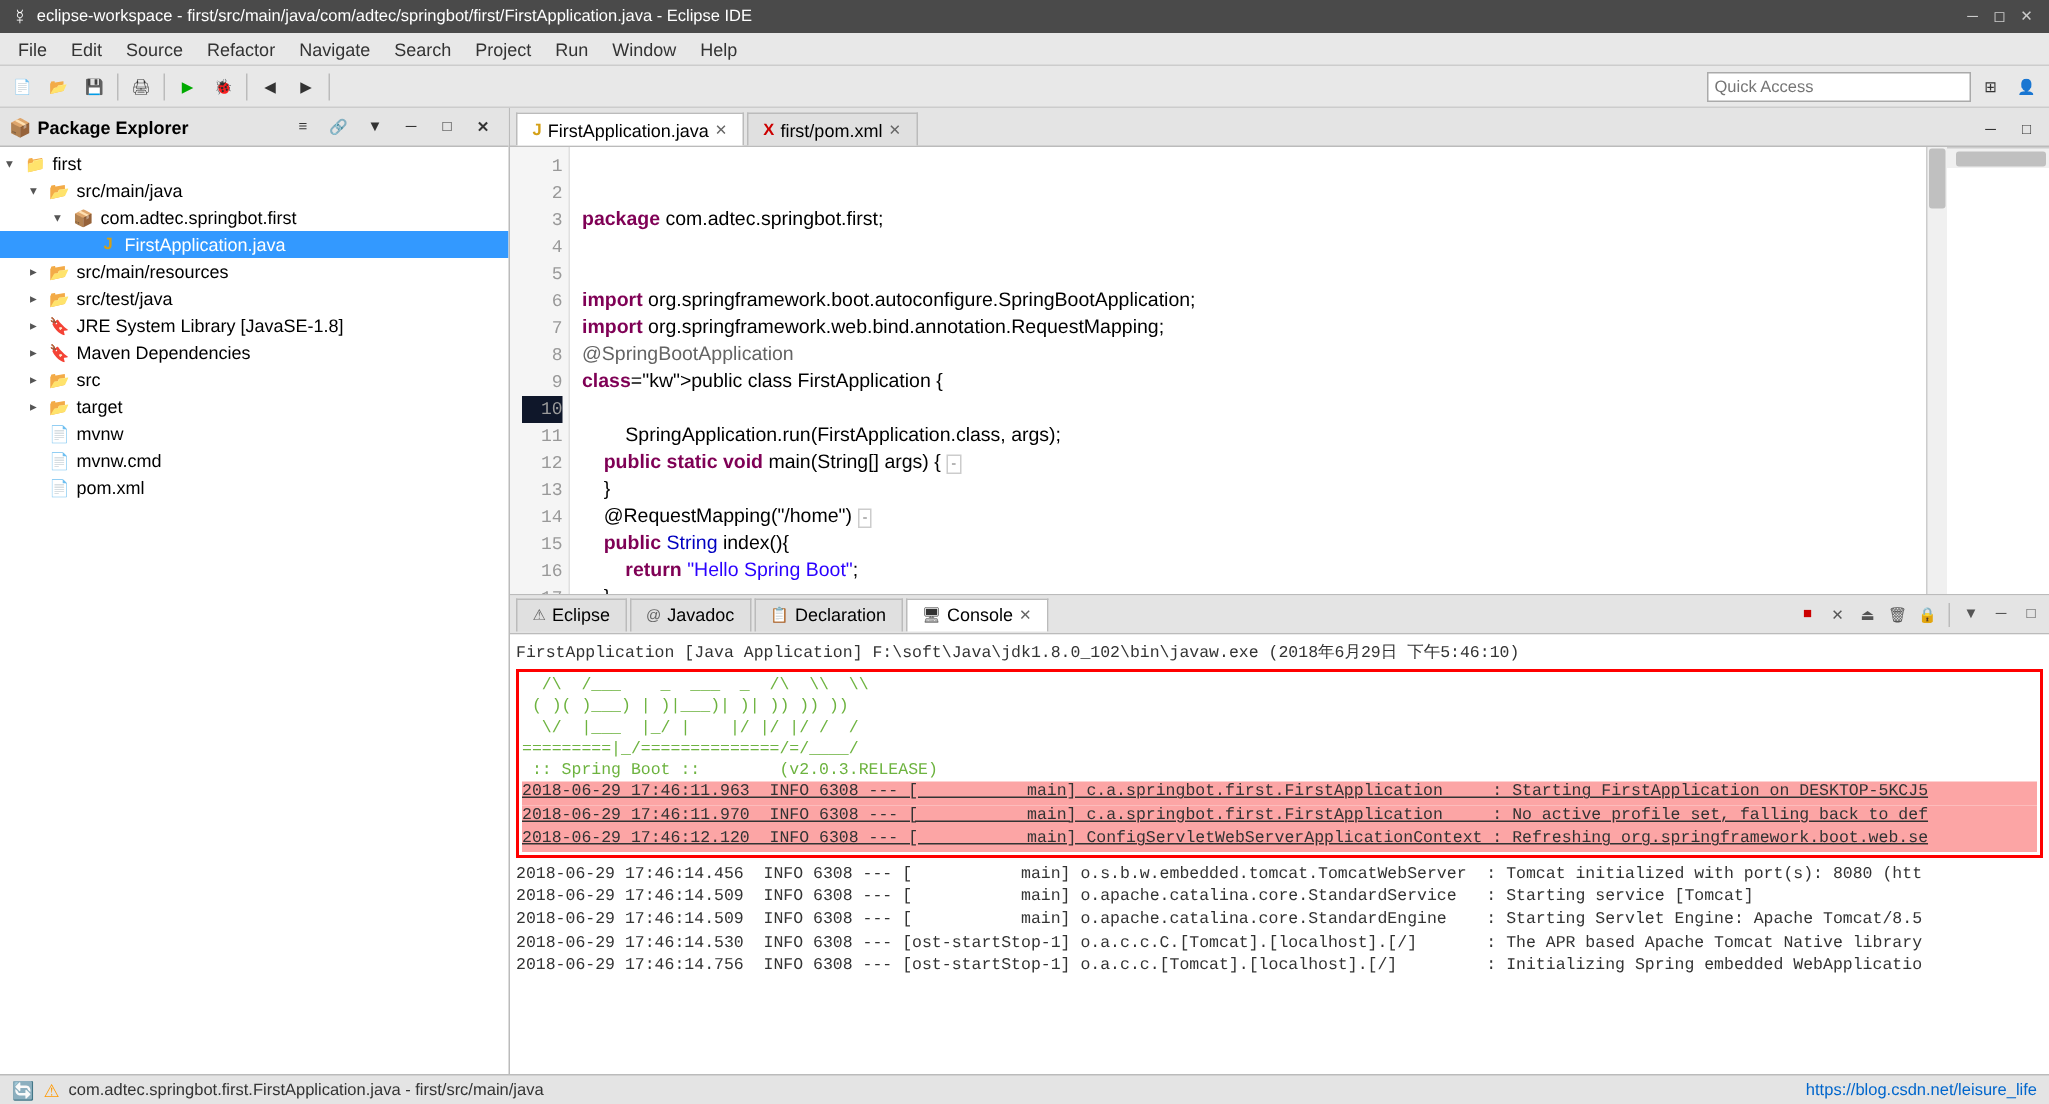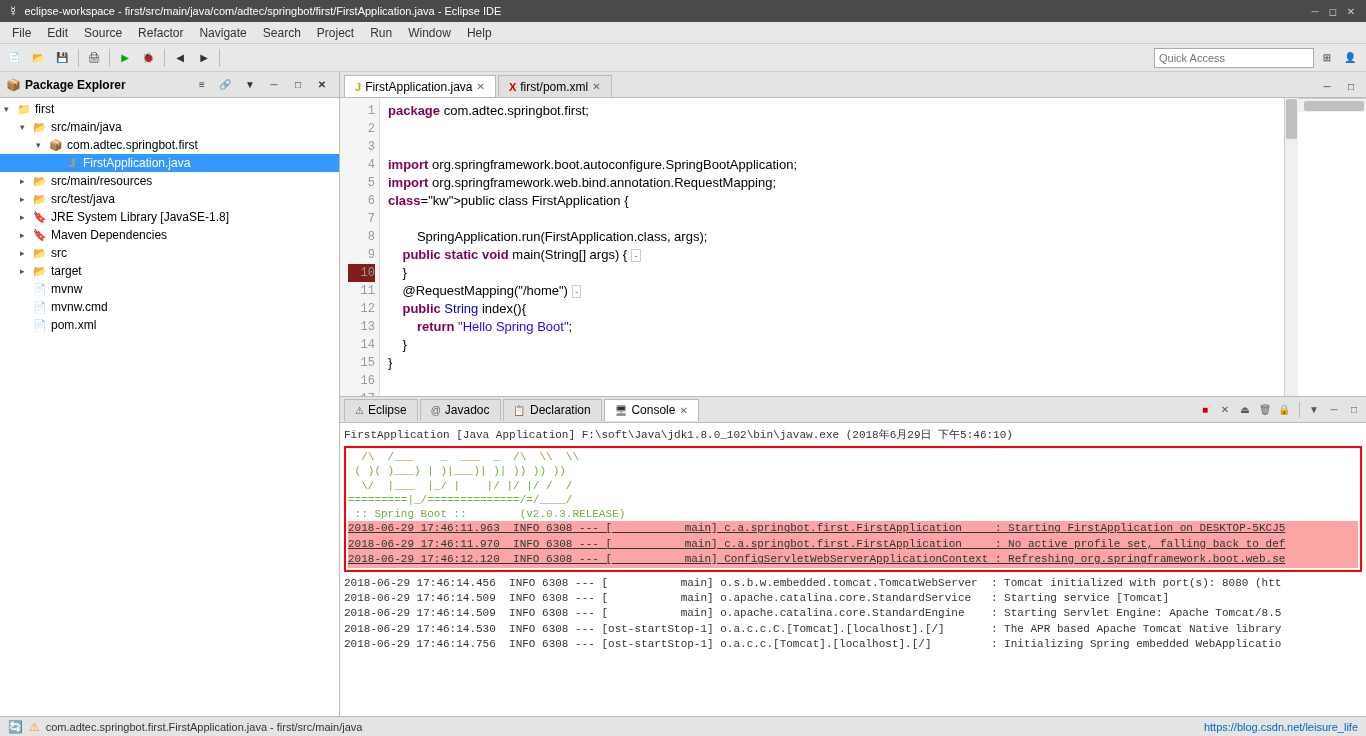"Quick Access" input.toolbar-btn { width: 160px -> 176px }
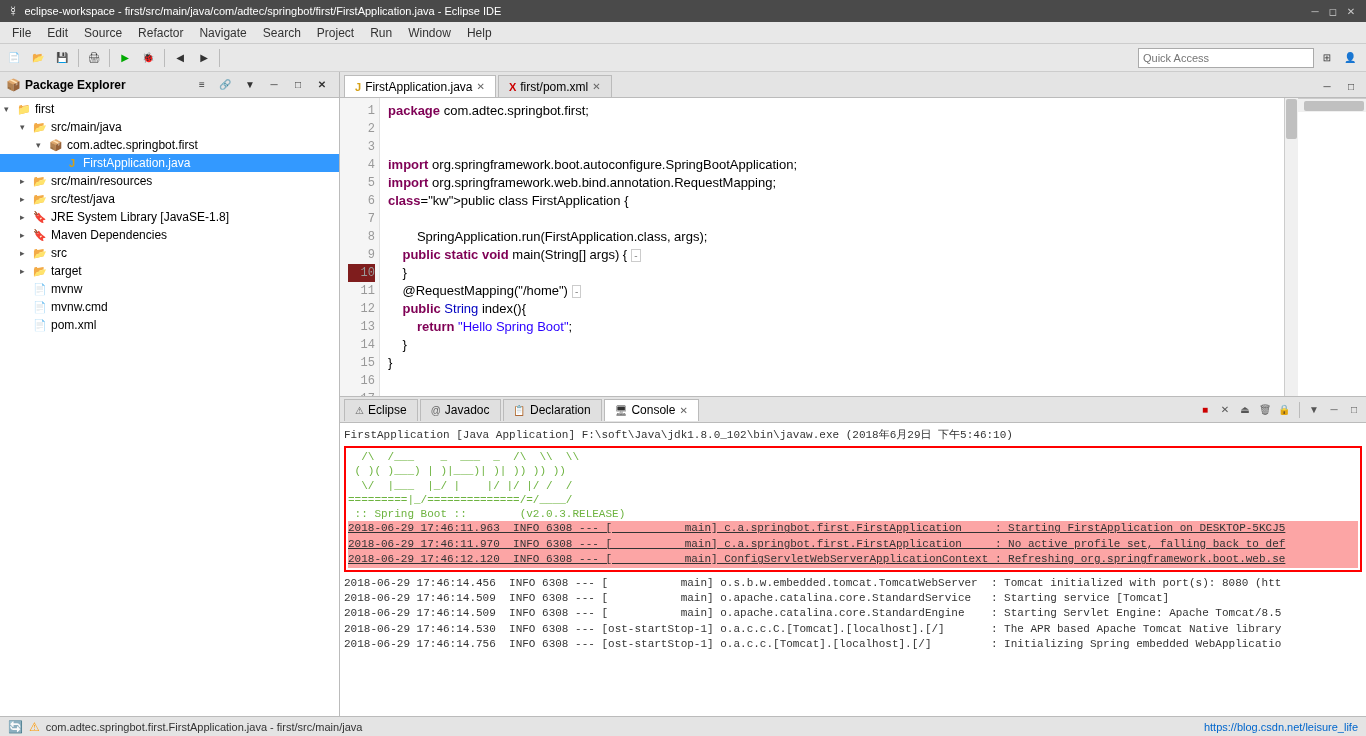"package com.adtec.springbot.first;" #code-lines { margin-top: none -> 35px }
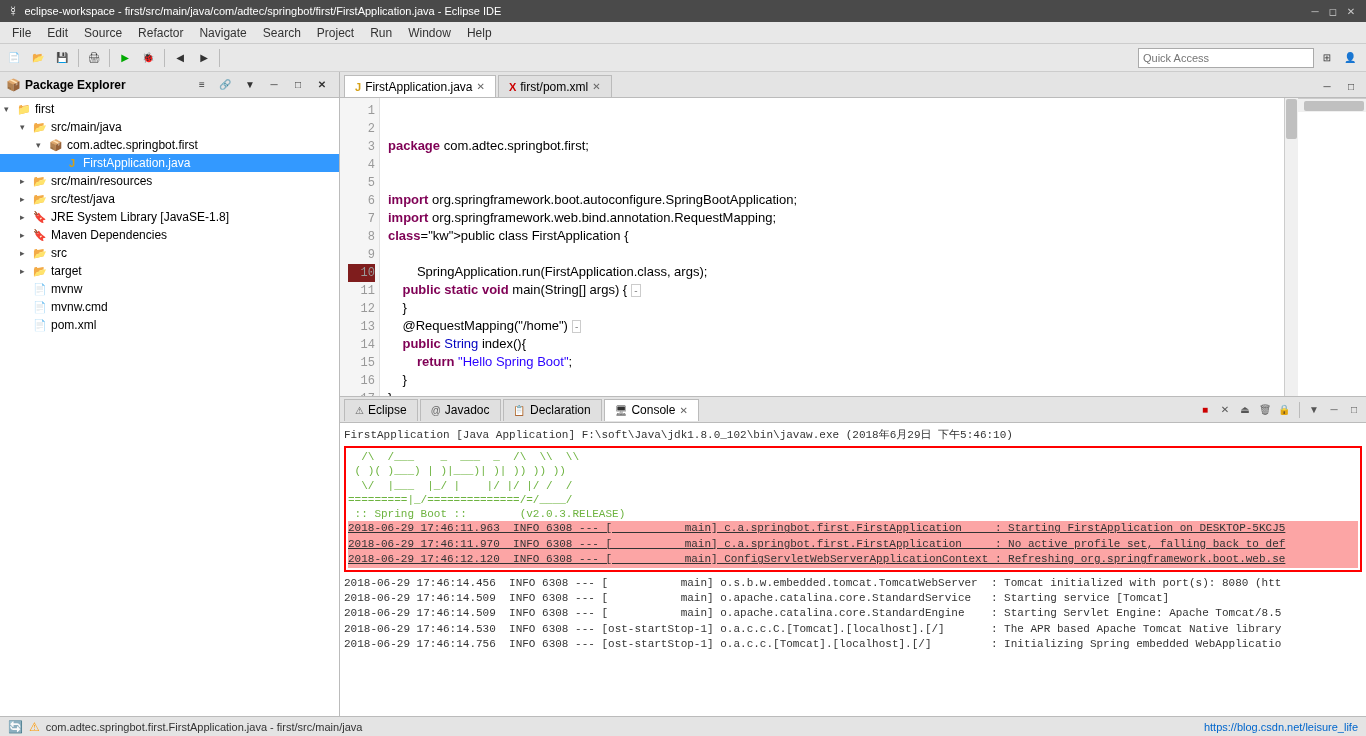"@SpringBootApplication" span.code-line { html: none -> <span><span>@SpringBootApplication</span></span> }
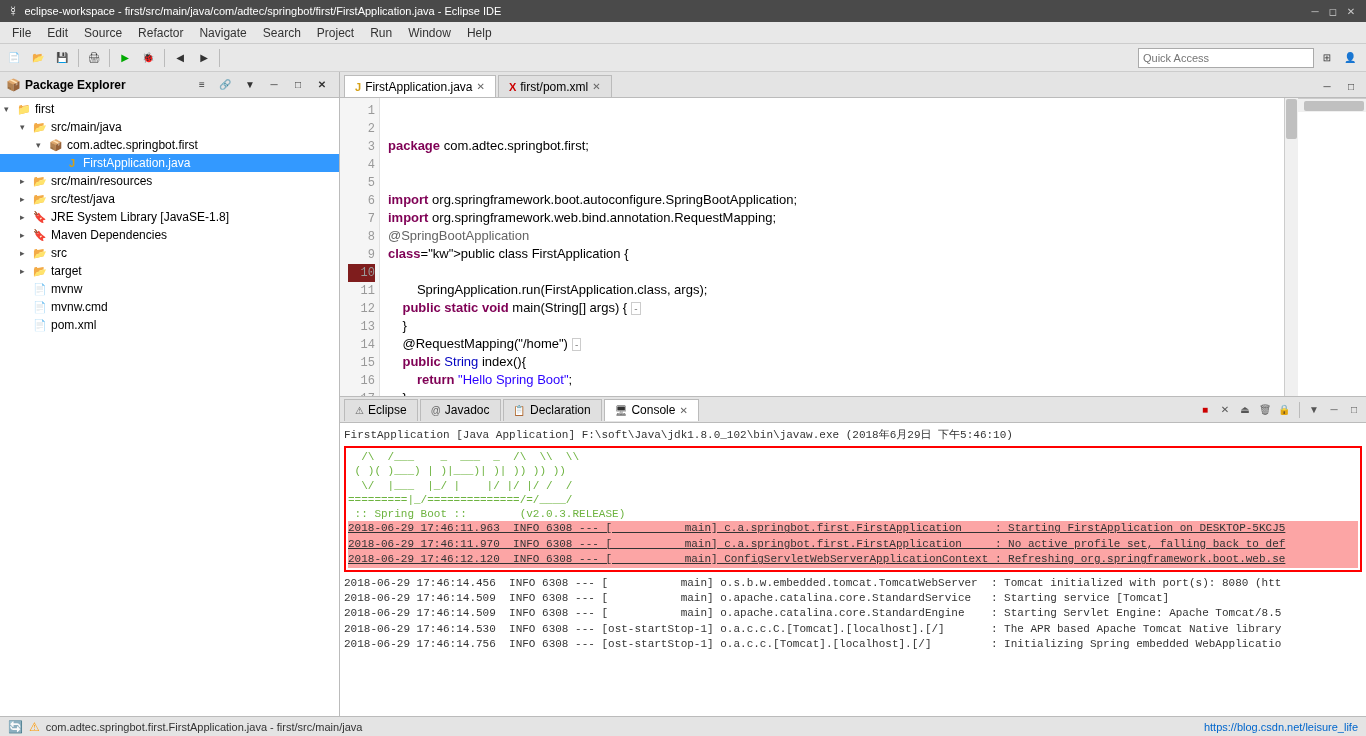"10" .line-num.current { background: #7f1d1d -> #0f172a }
